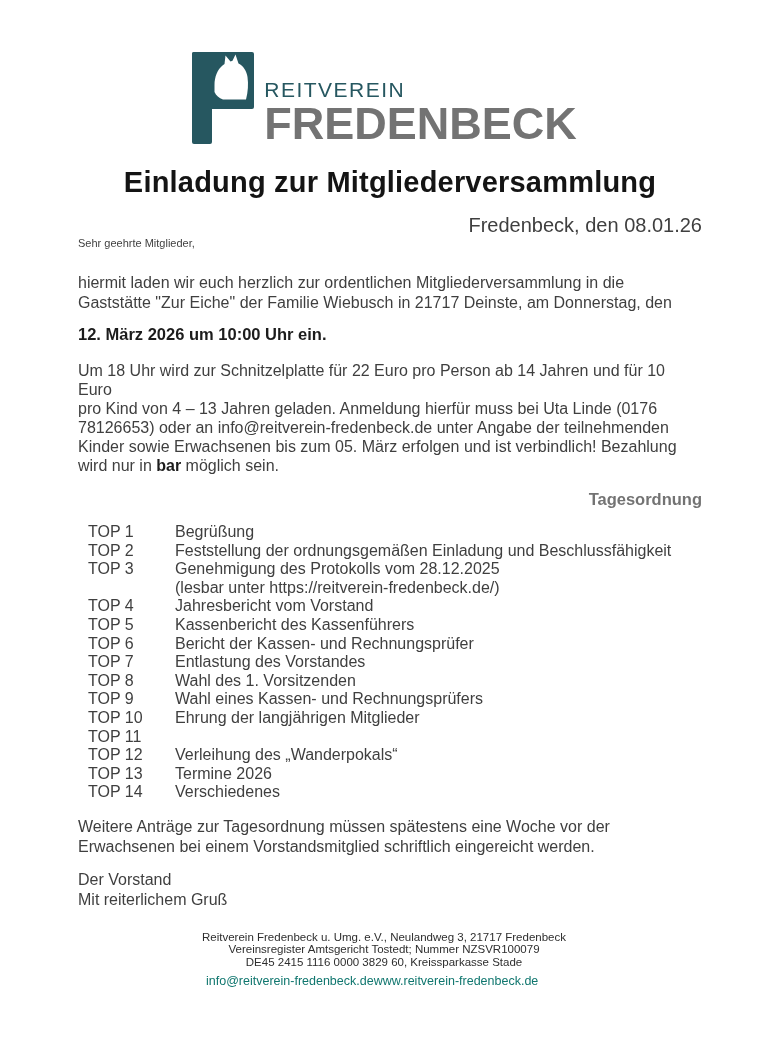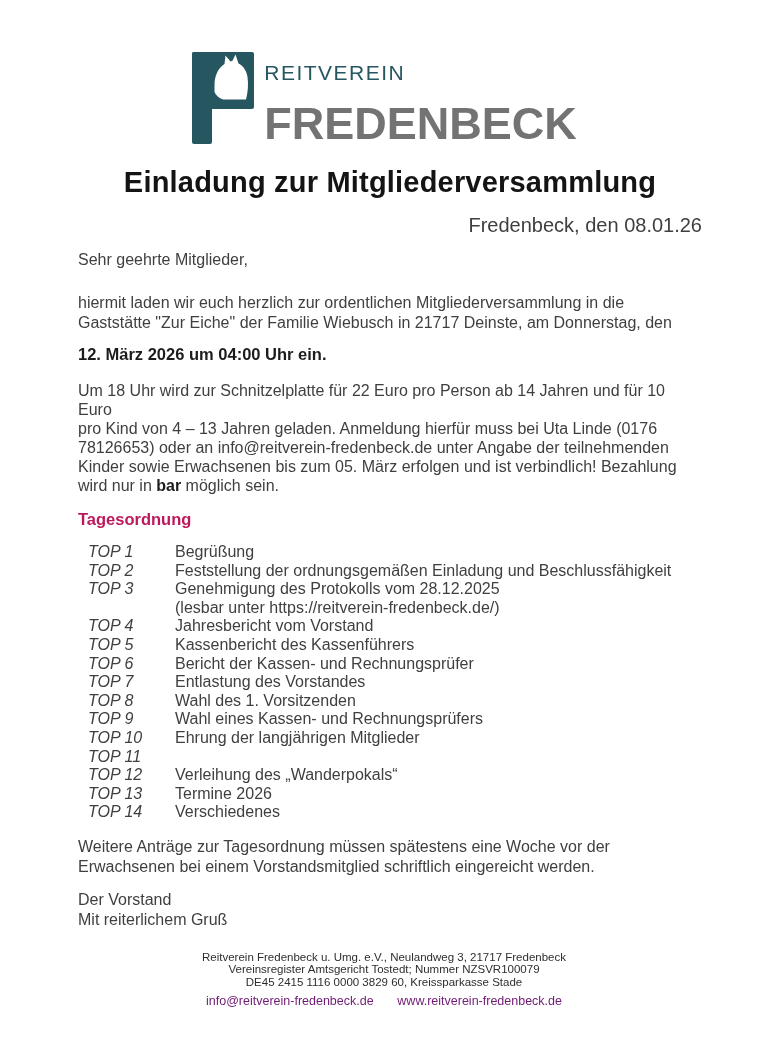"REITVEREIN" .brand-top { margin-bottom: 20px -> 3px }
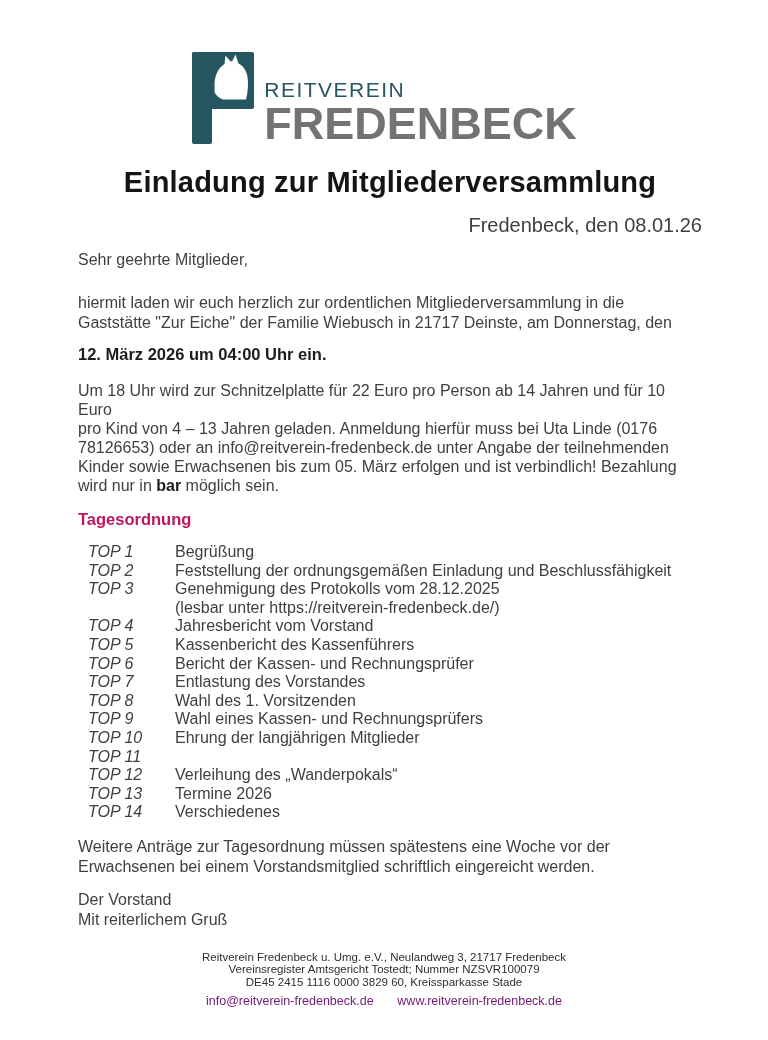"Sehr geehrte Mitglieder," .salutation { font-size: 16px -> 11px; margin-top: 14px -> none }
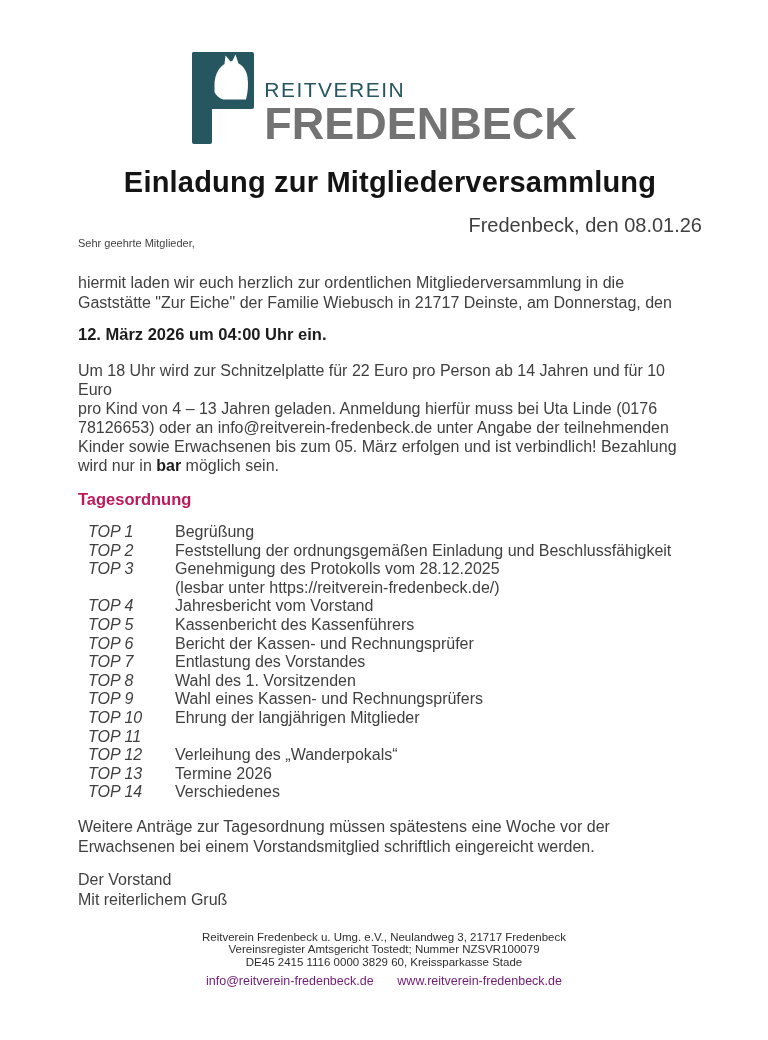"12. März 2026 um 04:00" p.meeting { text: 04:00 -> 10:00 }
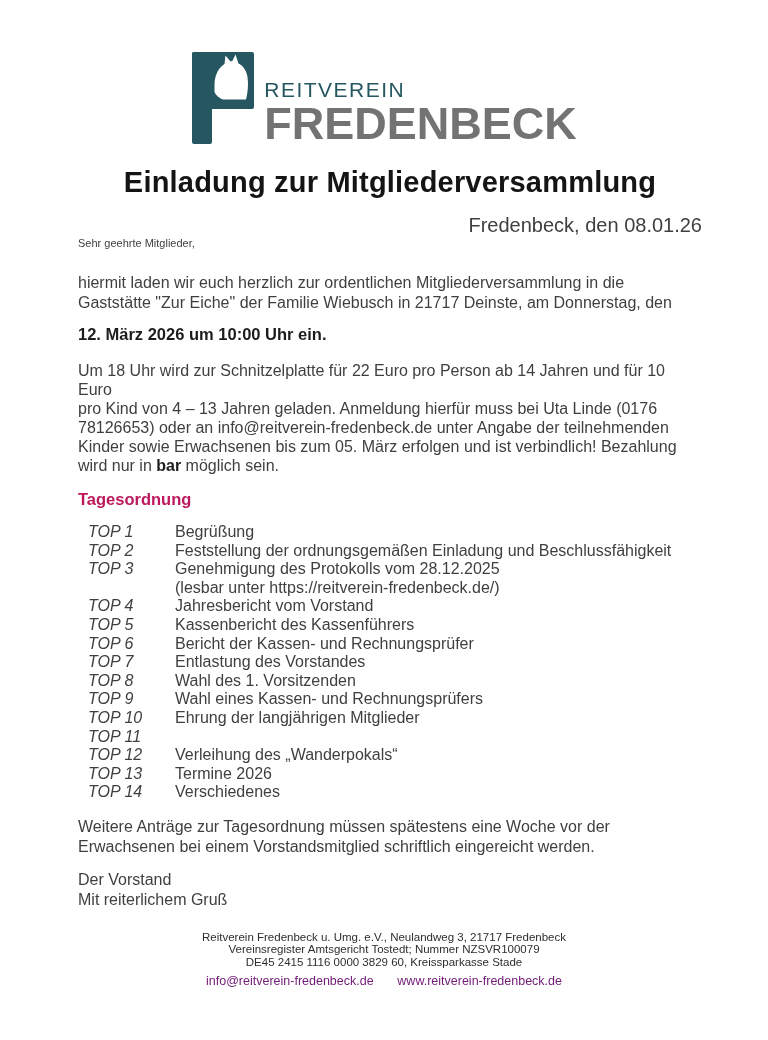"Tagesordnung" .agenda-heading { color: #be185d -> #737373; text-align: none -> right }
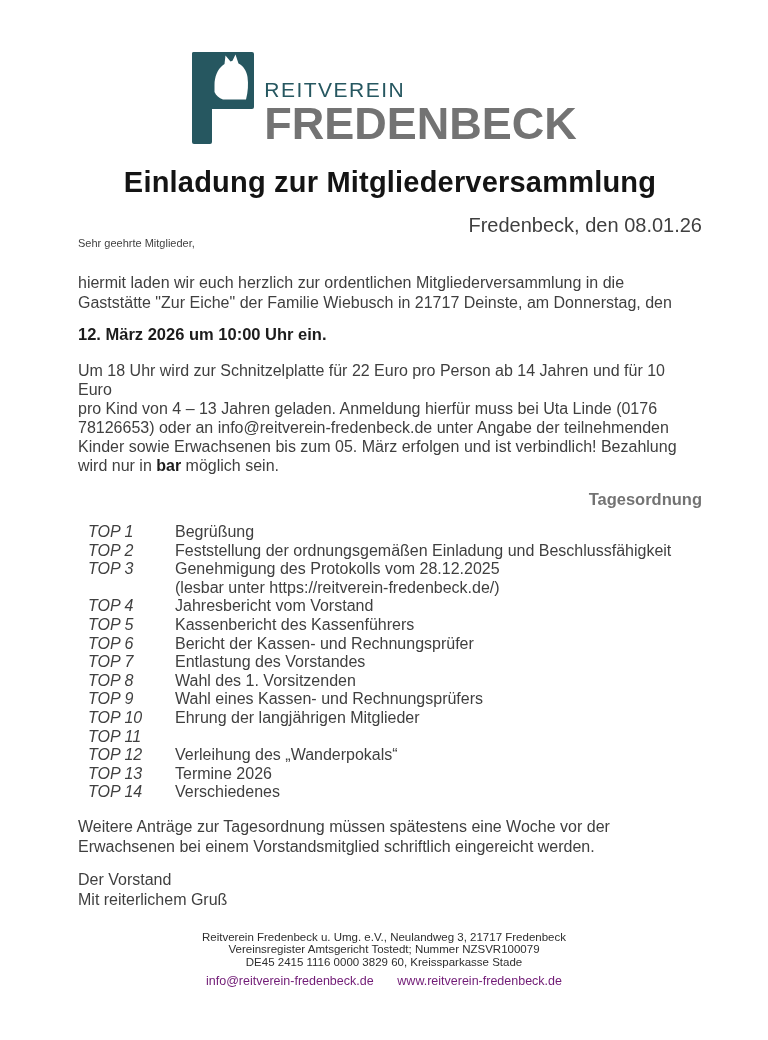"TOP 1" .agenda-label { font-style: italic -> none }
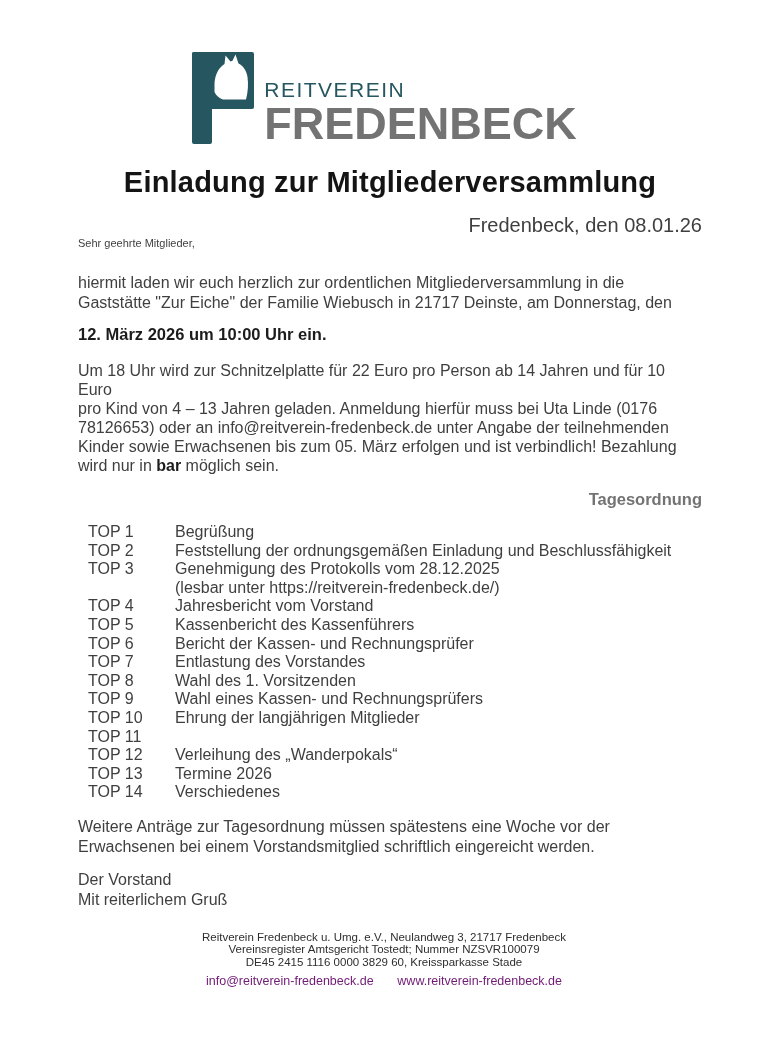"info@reitverein-fredenbeck.de" .footer-links { color: #701a75 -> #0f766e; gap: 15px -> none; justify-content: space-between -> none }
